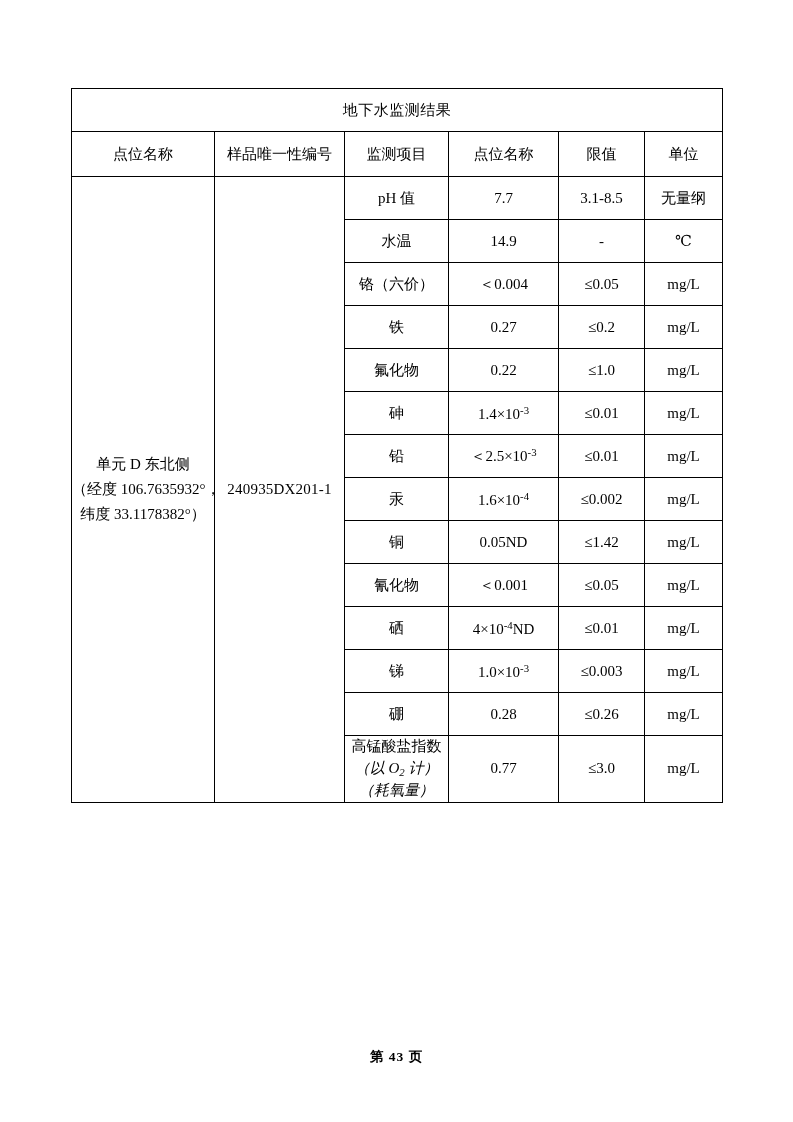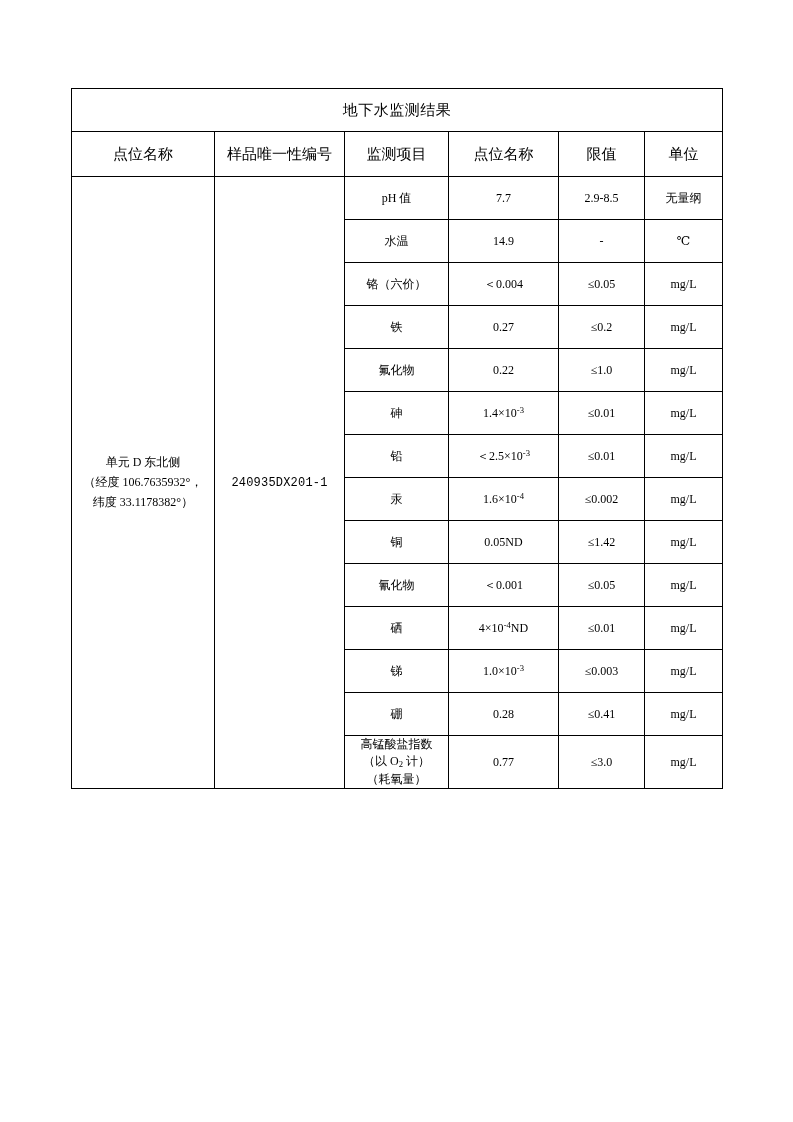"pH 值" .data-row td { font-size: 12px -> 15px }
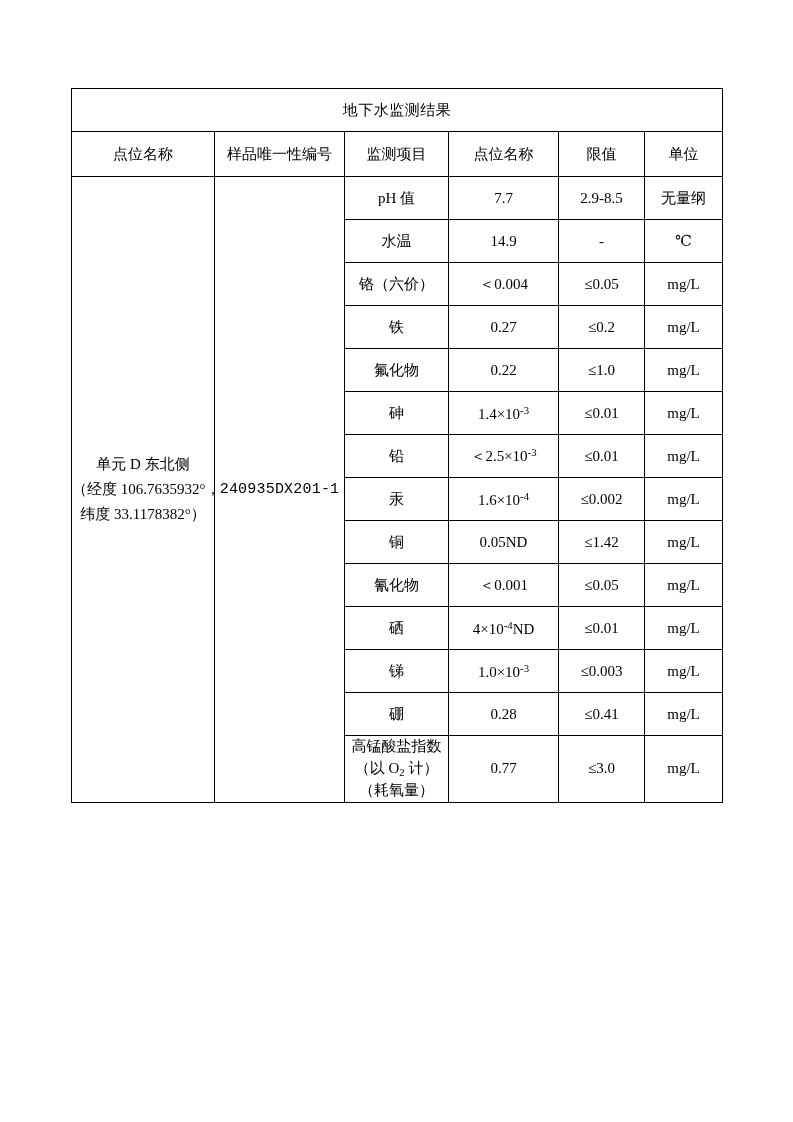"2.9-8.5" td { text: 2.9-8.5 -> 3.1-8.5 }
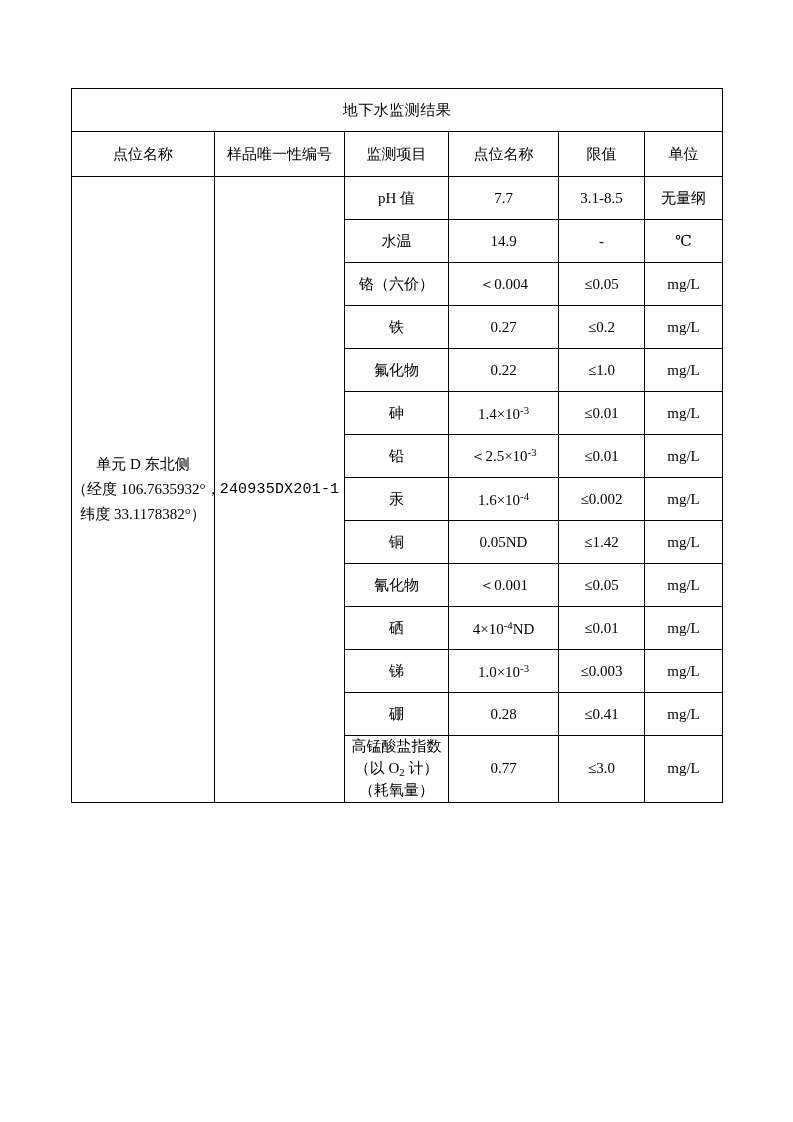"240935DX201-1" .sample-cell { font-family: Liberation Mono, monospace -> none }
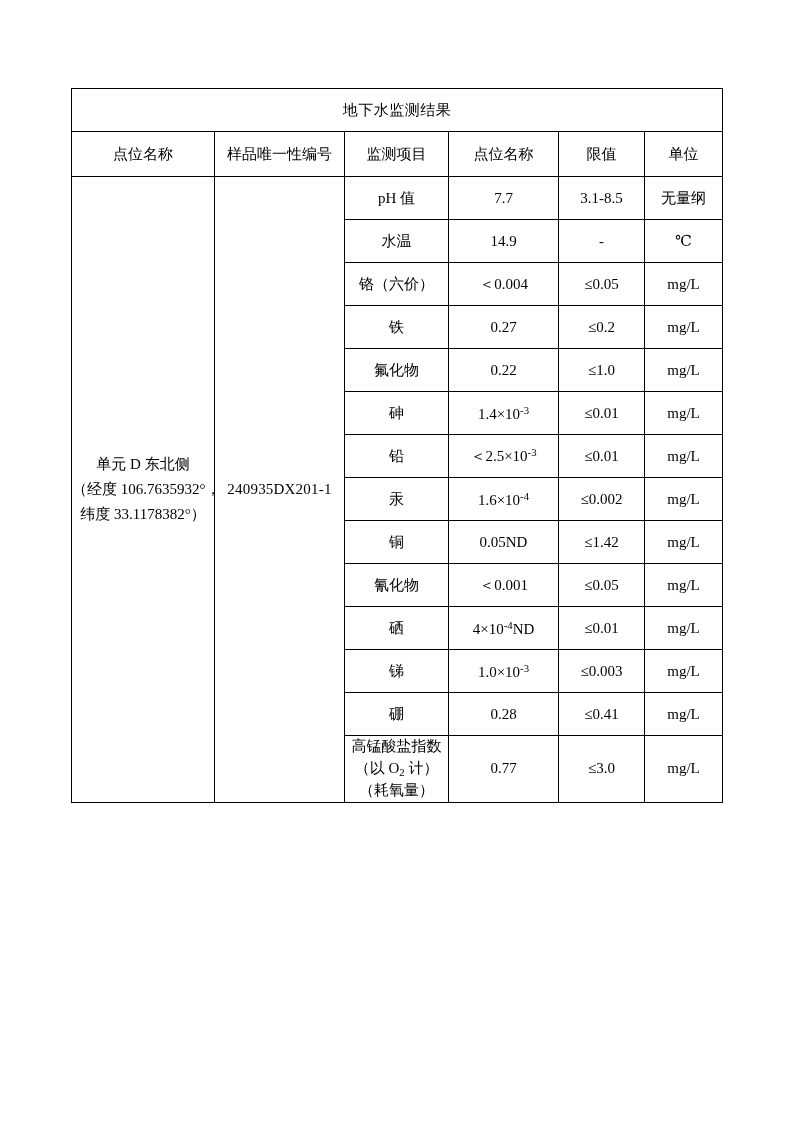"≤0.41" td { text: 0.41 -> 0.26 }
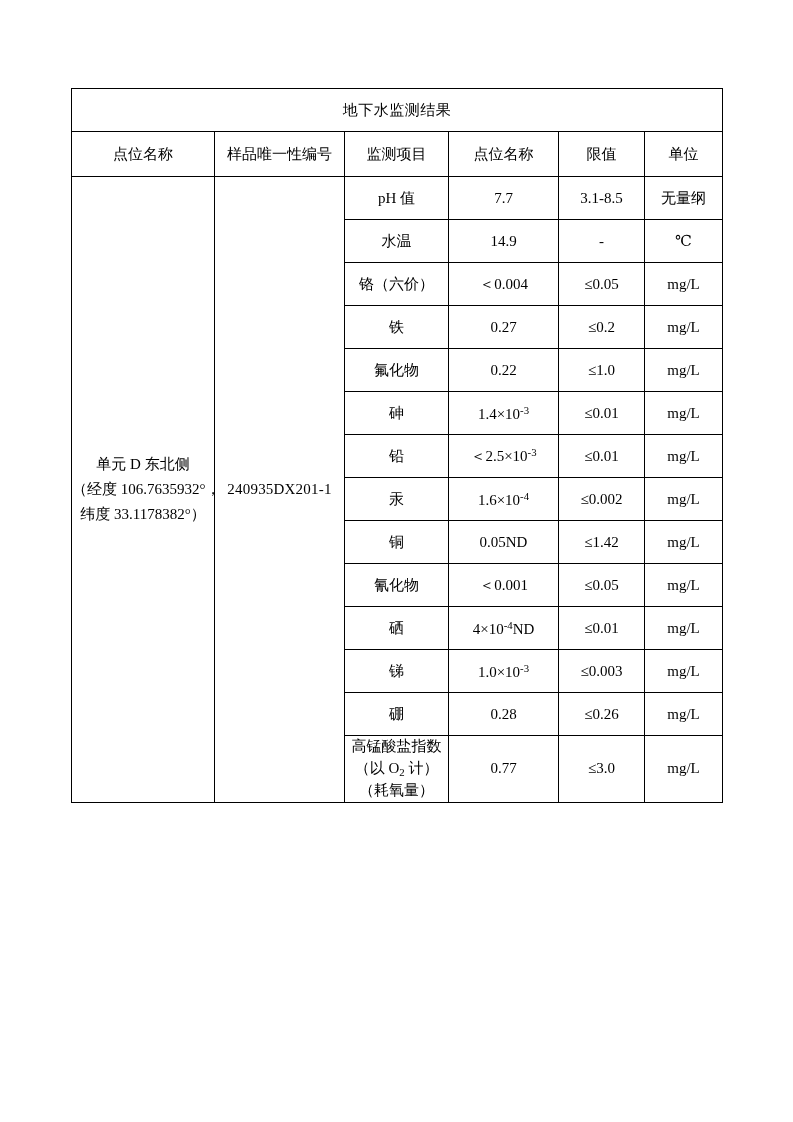"（以 O2 计）" .multi-line span { font-style: none -> italic }
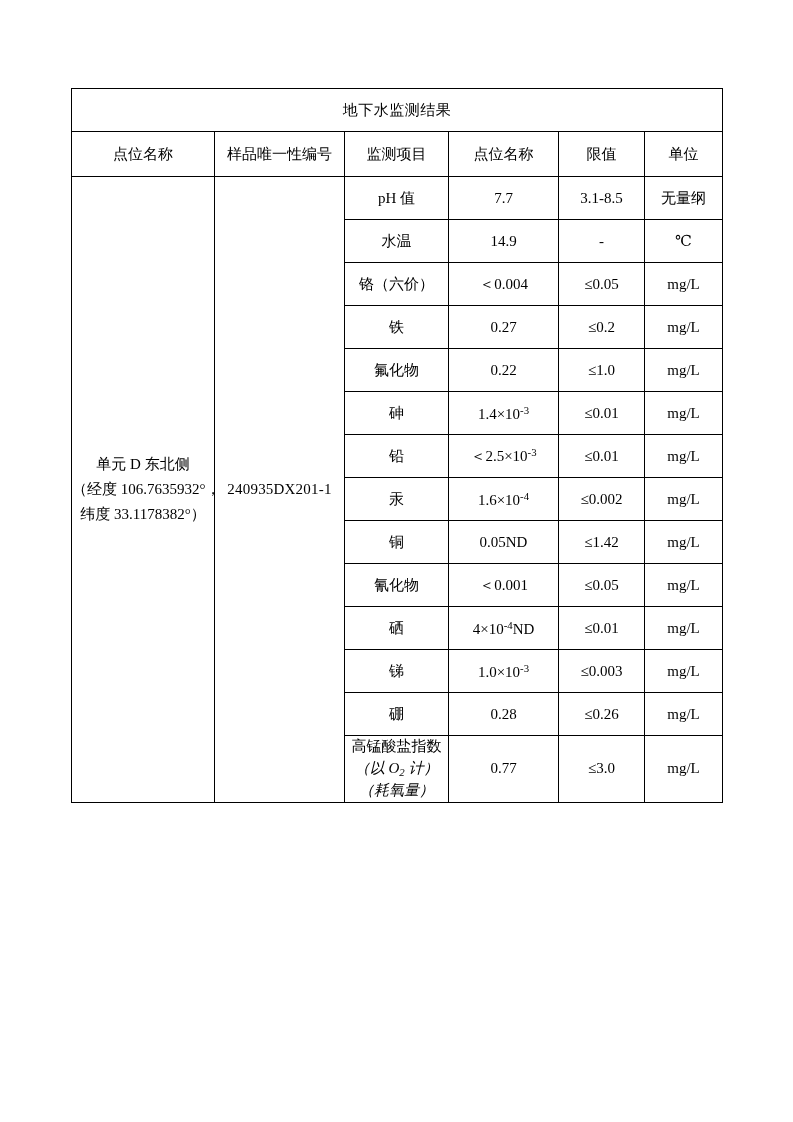"第 43 页" div.footer { html: none -> <div>第 43 页</div> }
